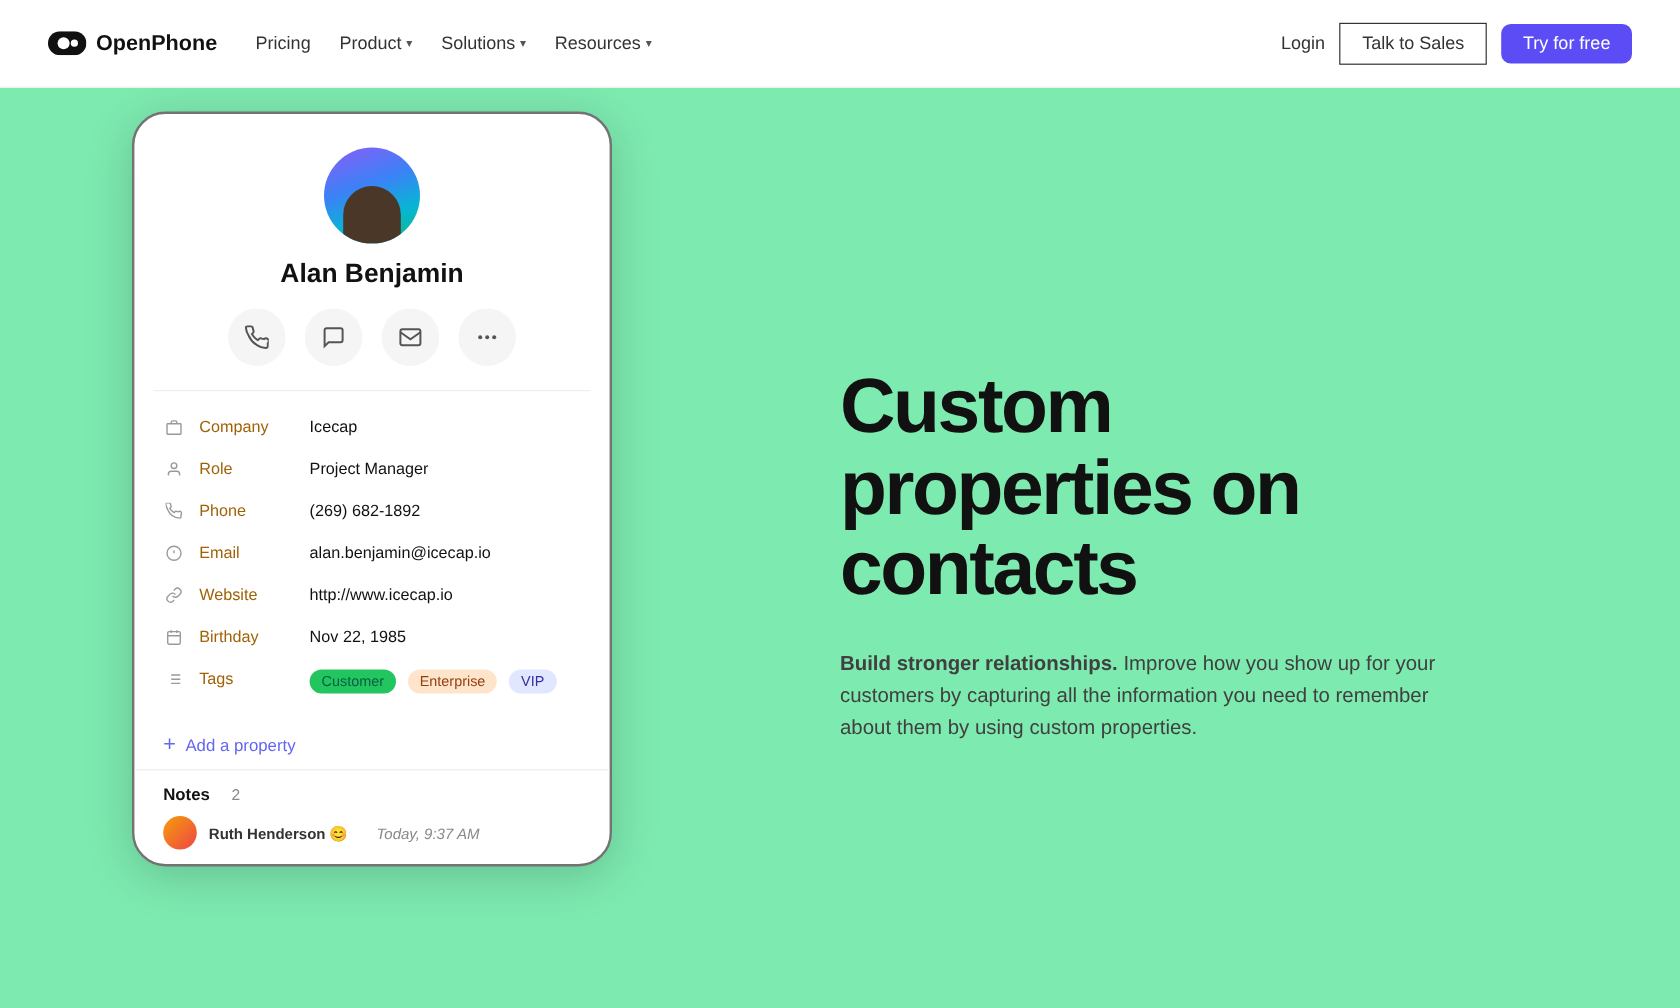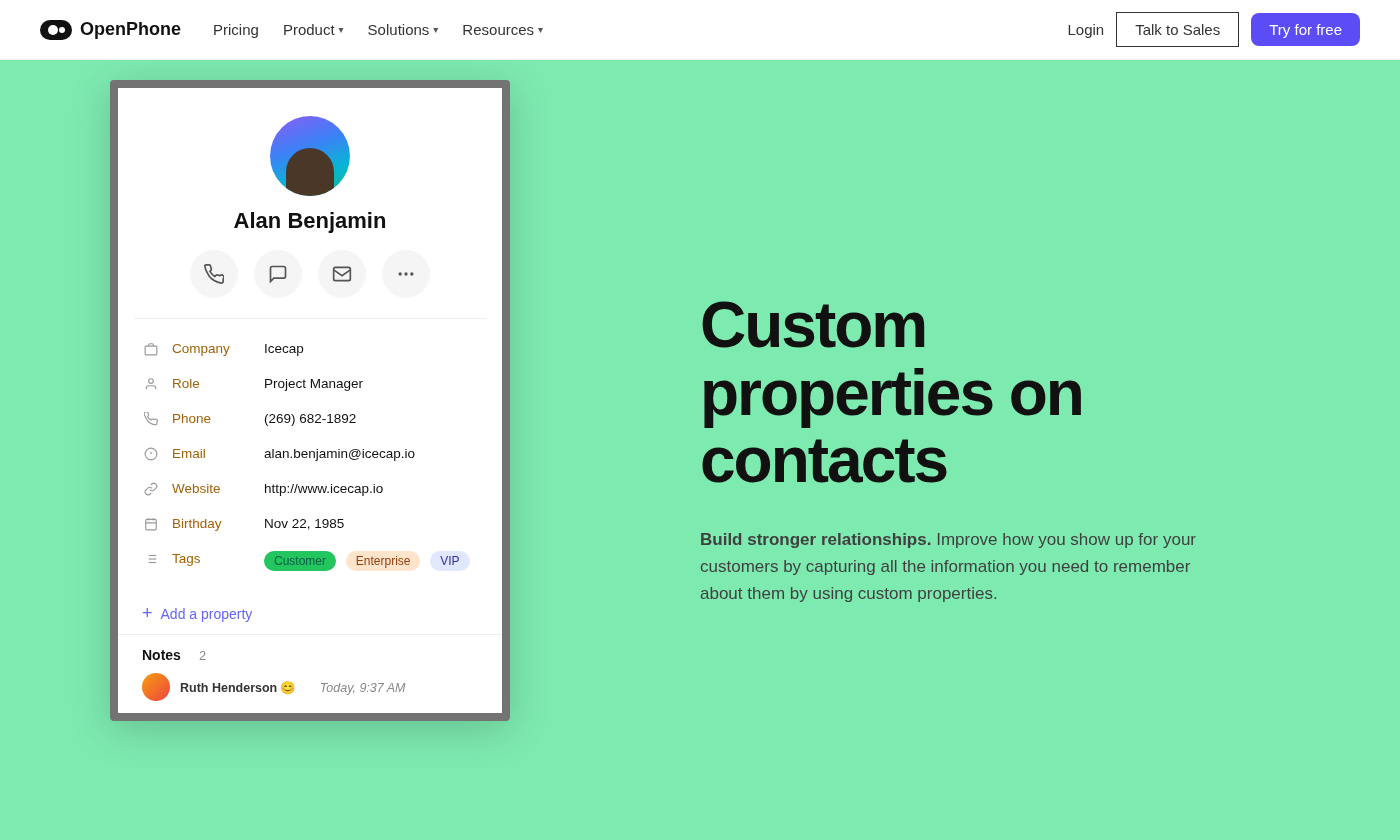"OpenPhone" .nav { height: 60px -> 73px }
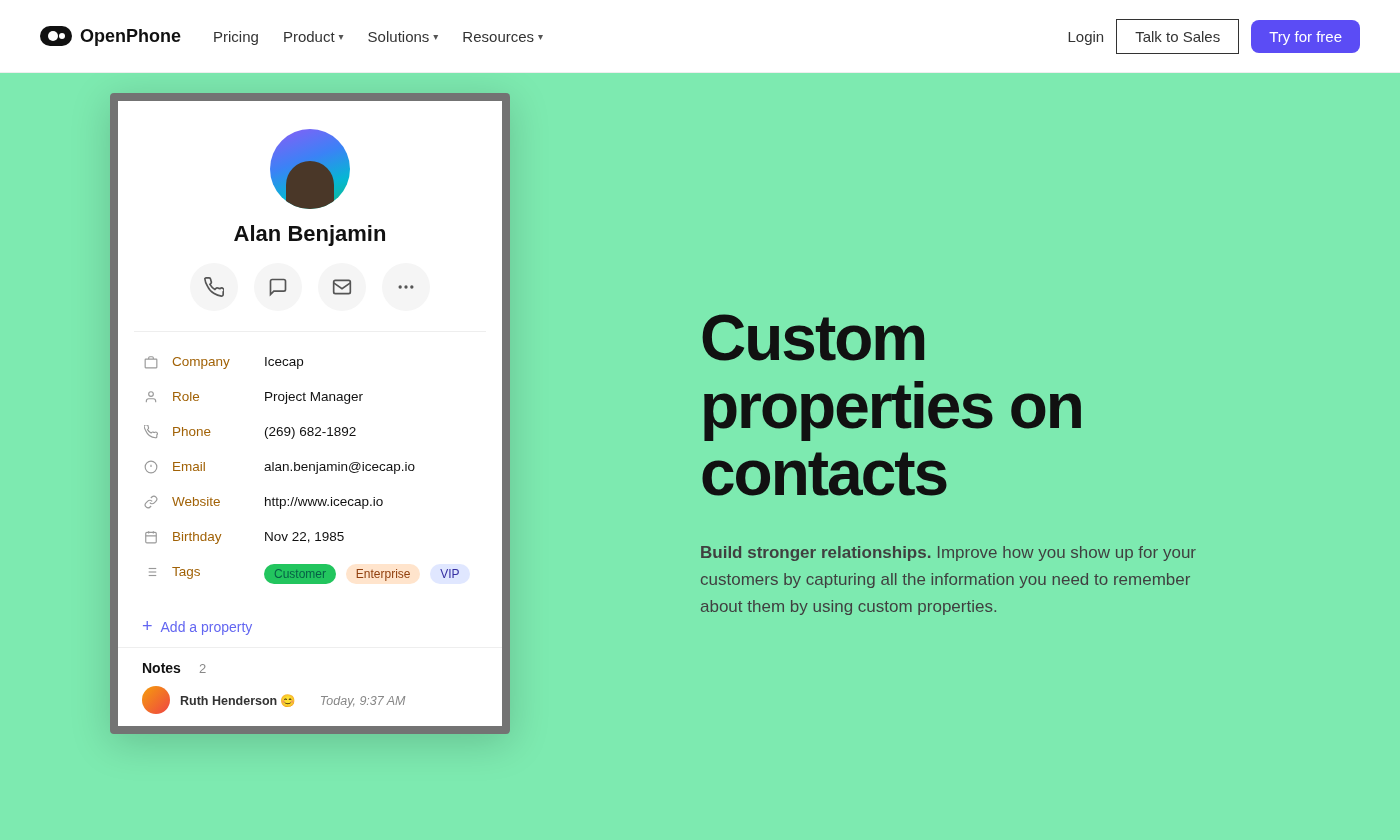"Alan Benjamin" .phone-card { border: 8px solid #737373 -> 2px solid #737373; border-radius: 4px -> 28px }
